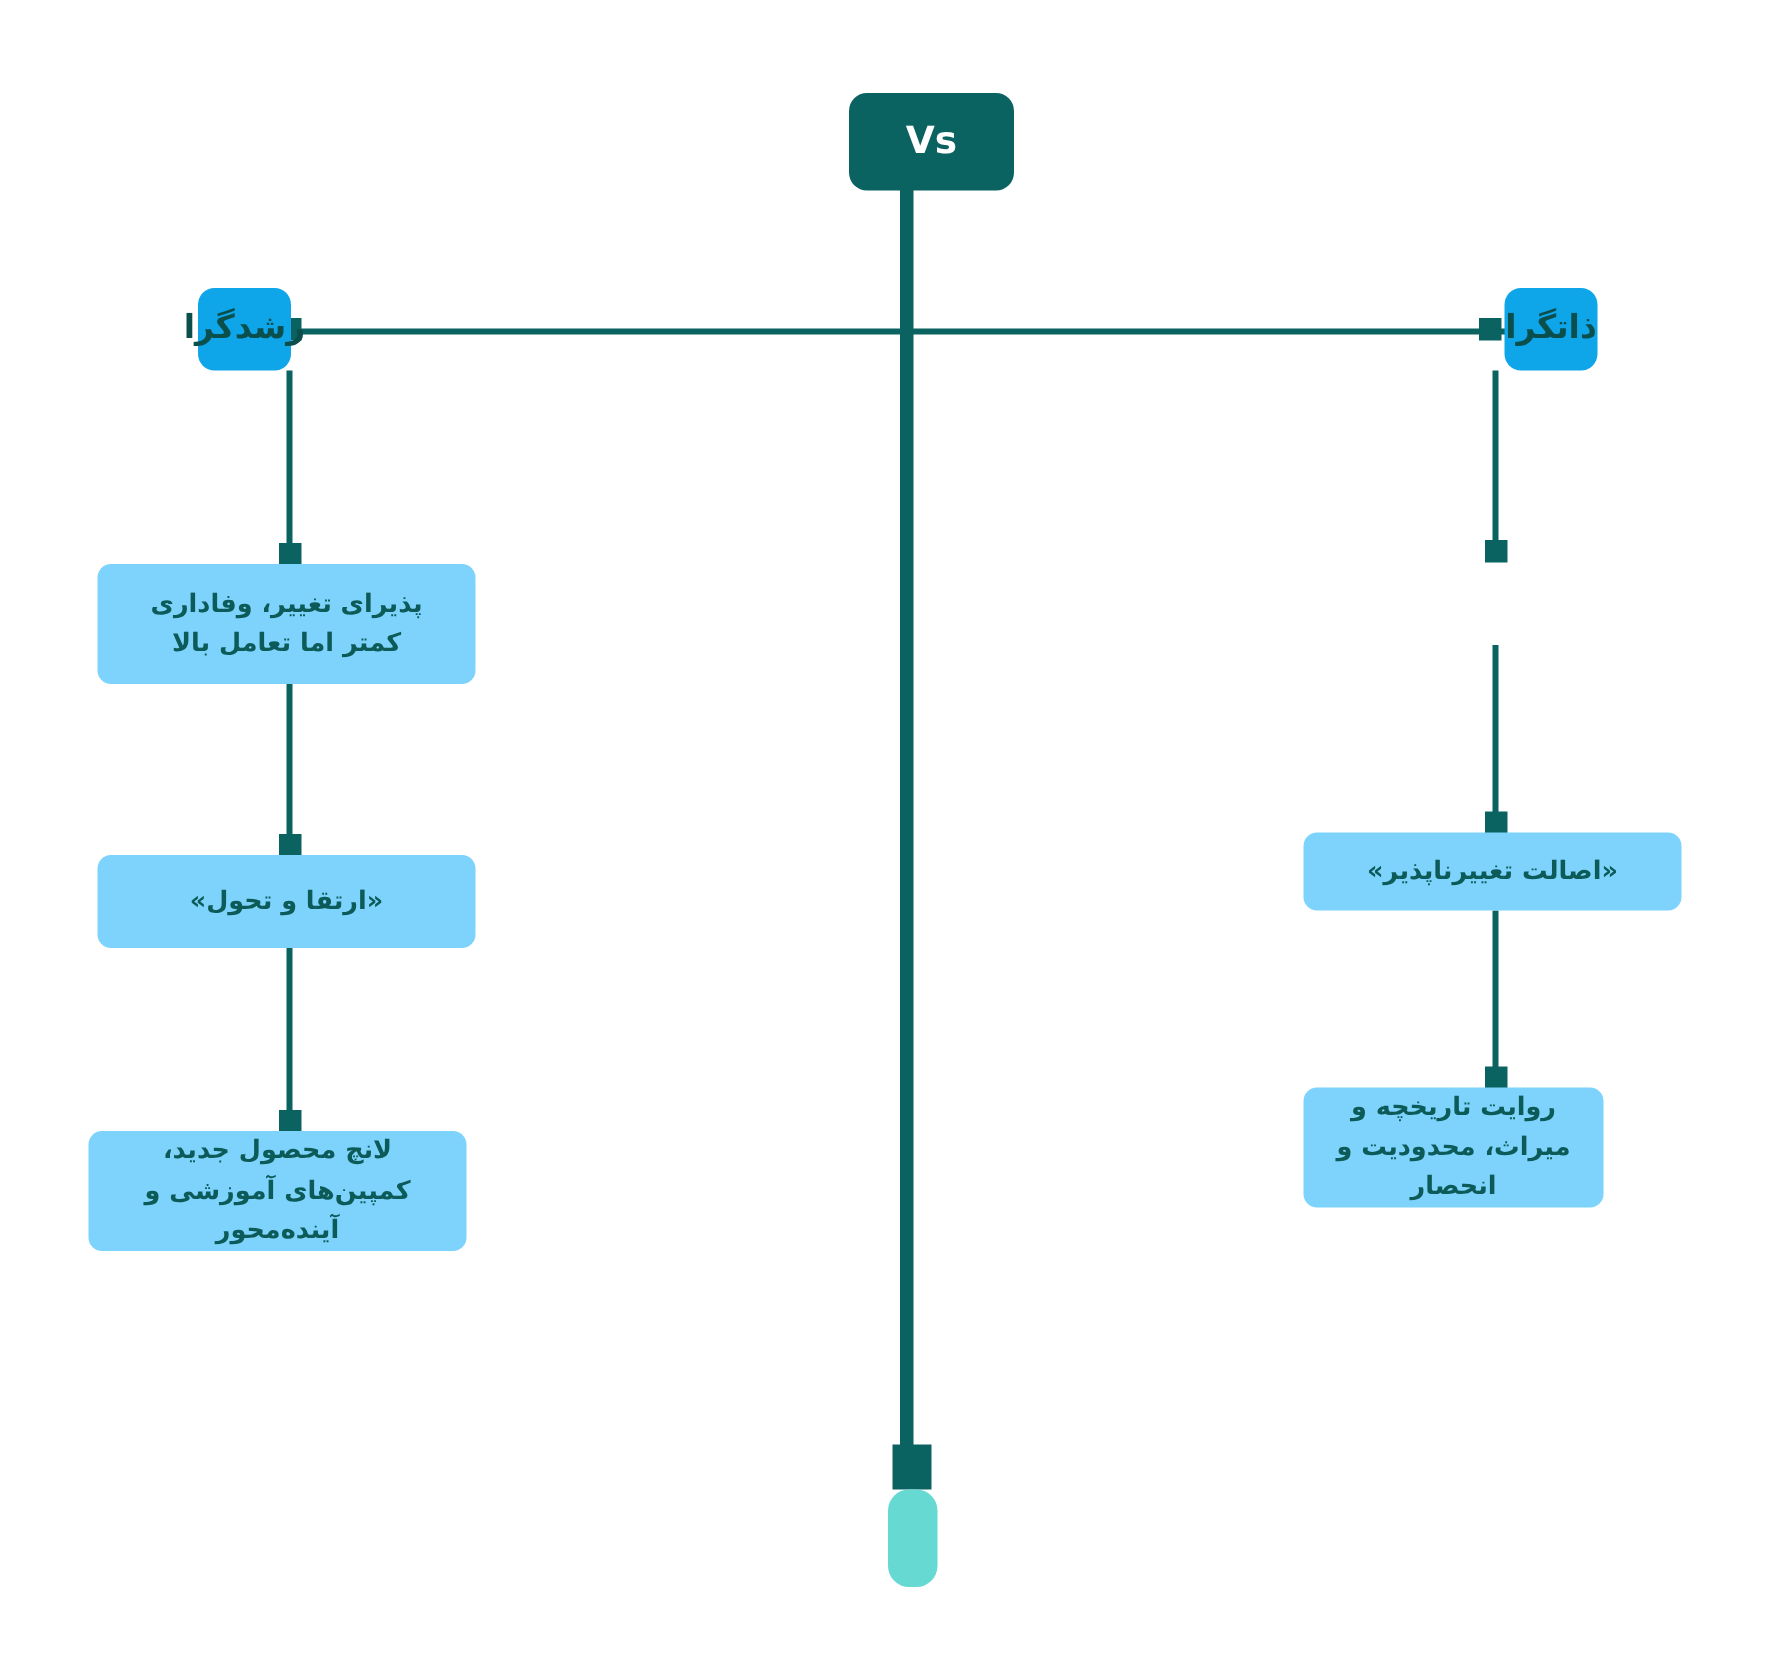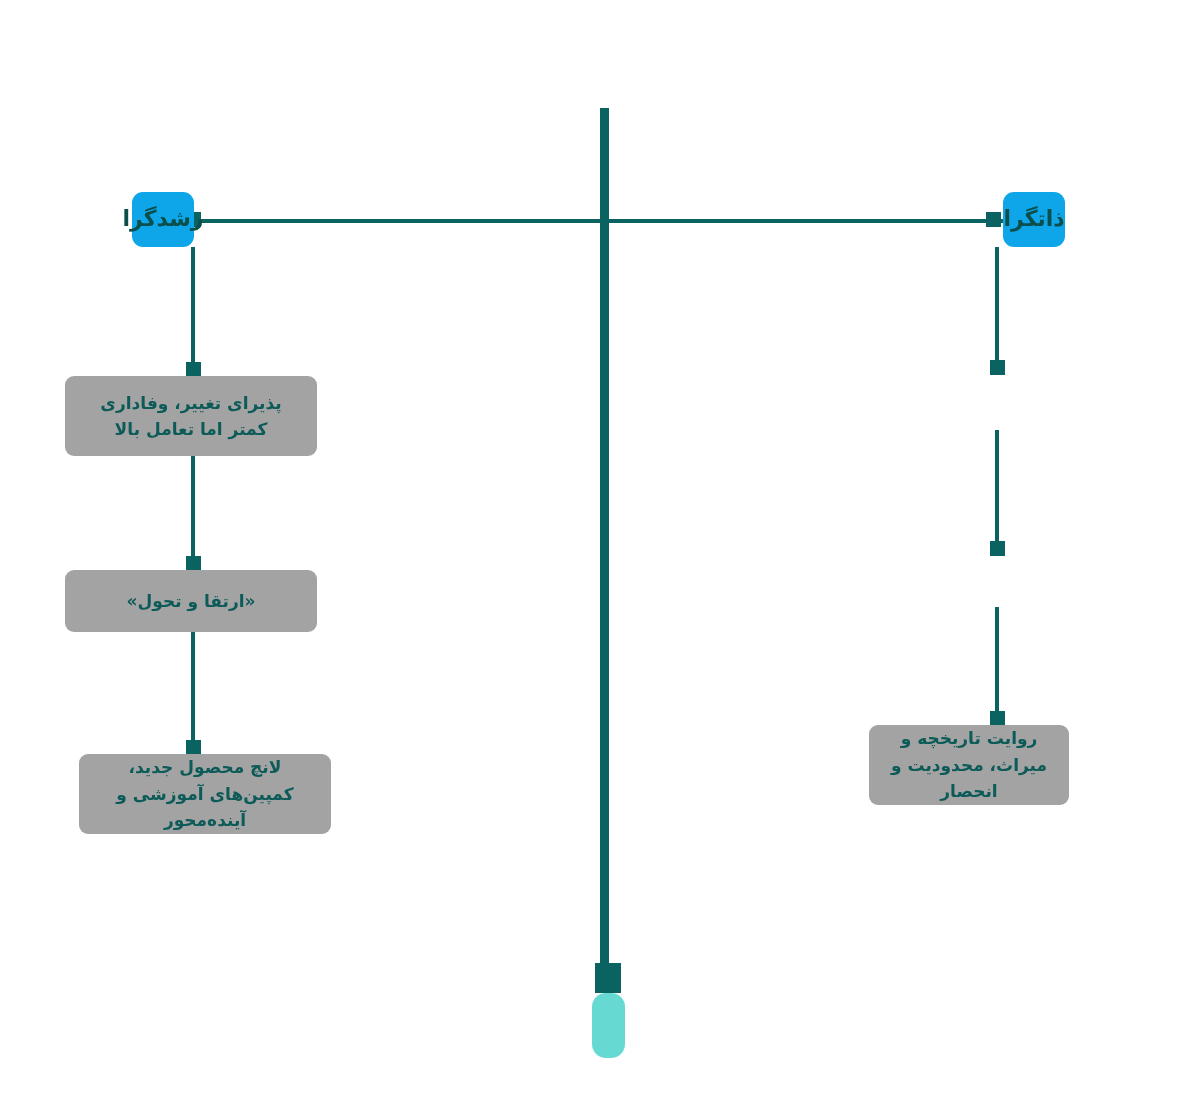"Vs" div.node { html: none -> <div> <span>Vs</span> </div> }
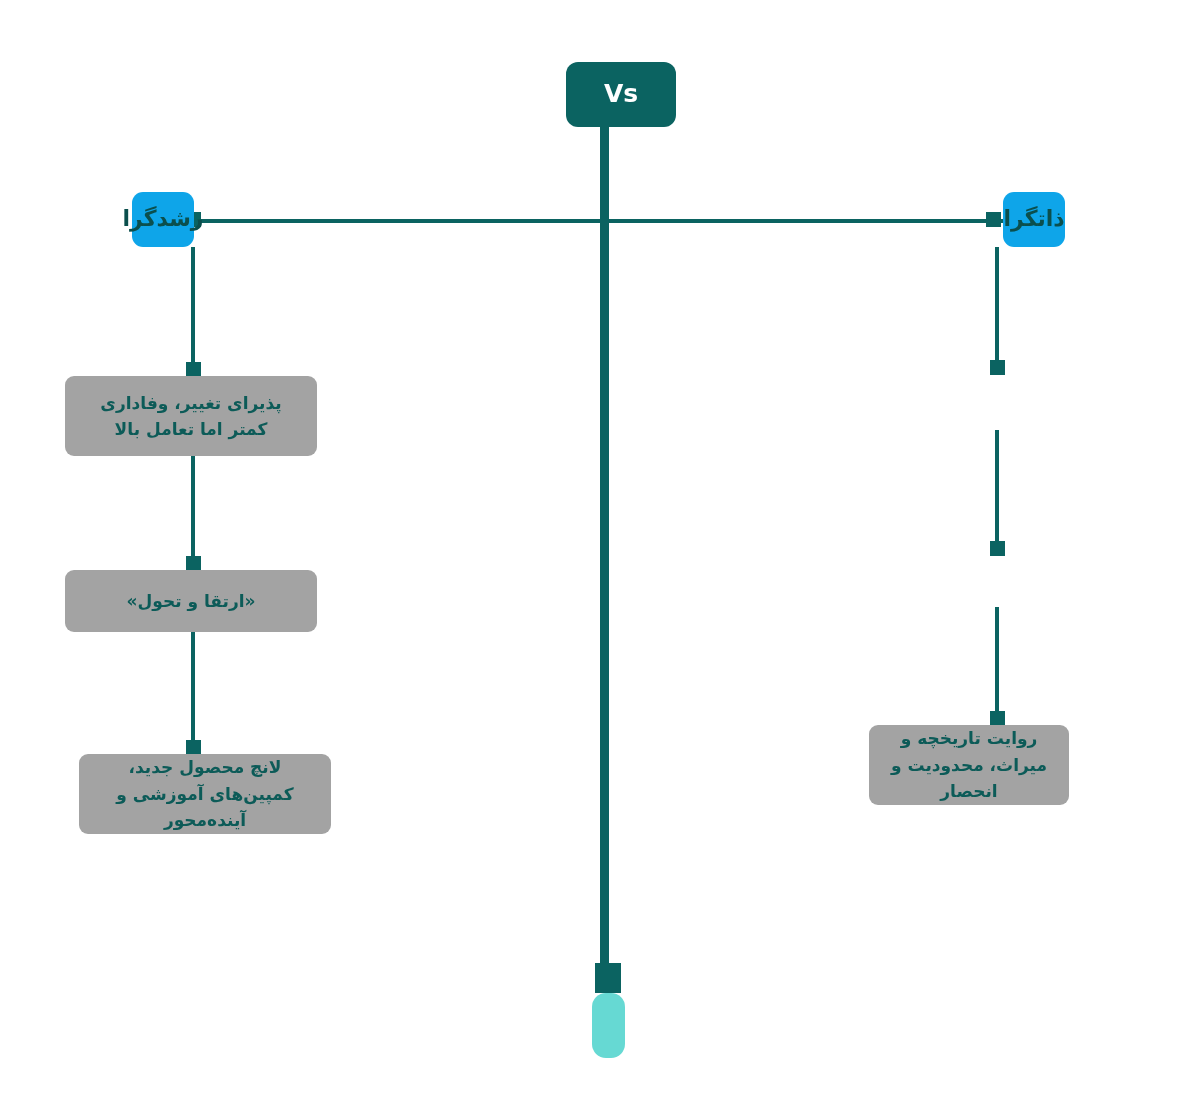"پذیرای تغییر، وفاداری کمتر اما" .node-leaf { background: #a3a3a3 -> #7dd3fc }
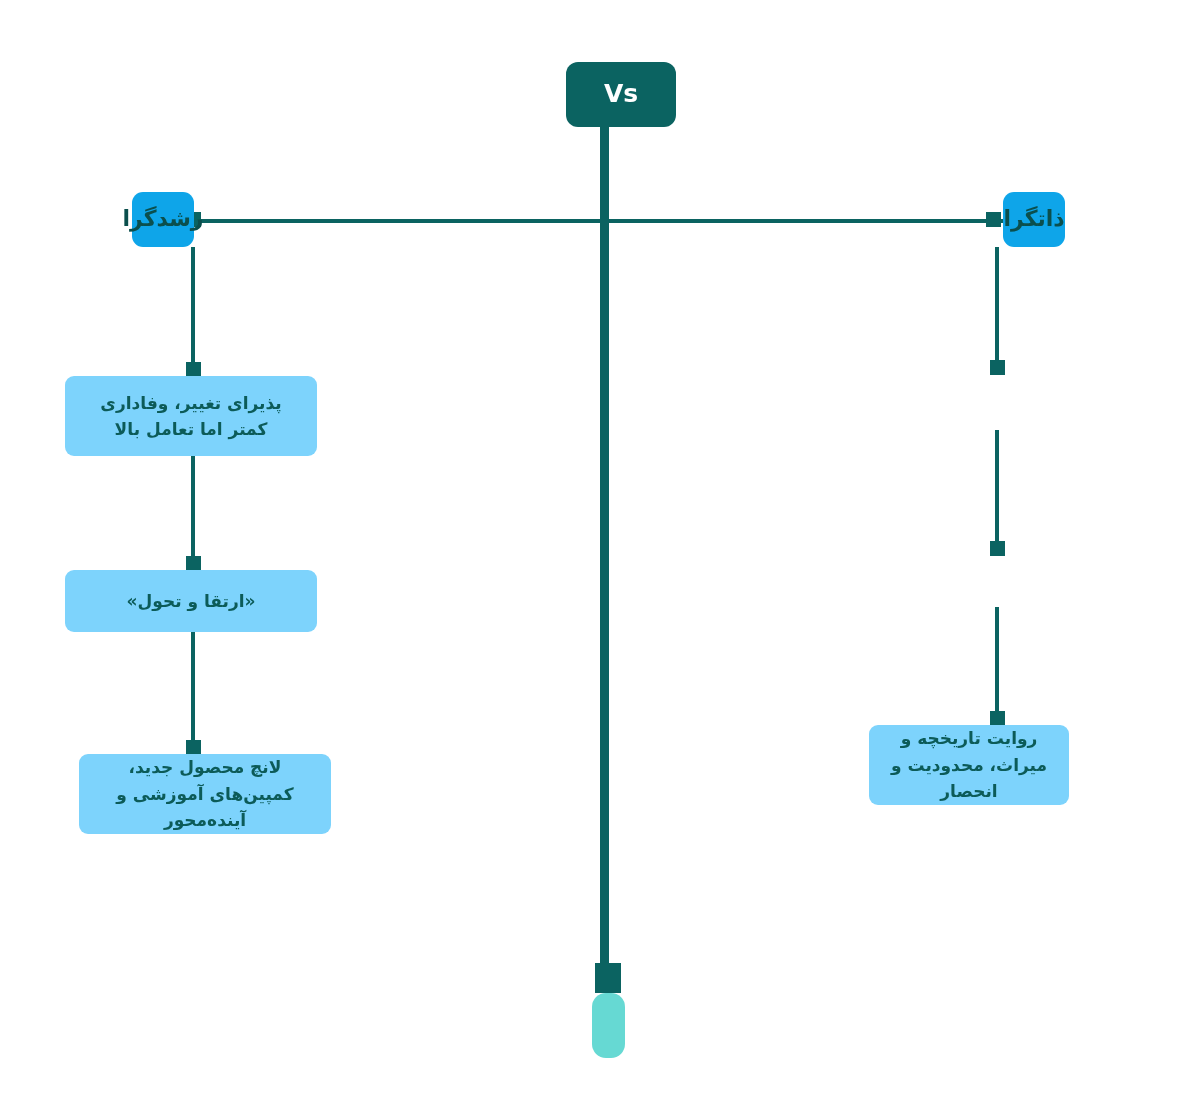"«اصالت تغییرناپذیر»" div.node { html: none -> <div> <span>«اصالت تغییرناپذیر»</span> </div> }
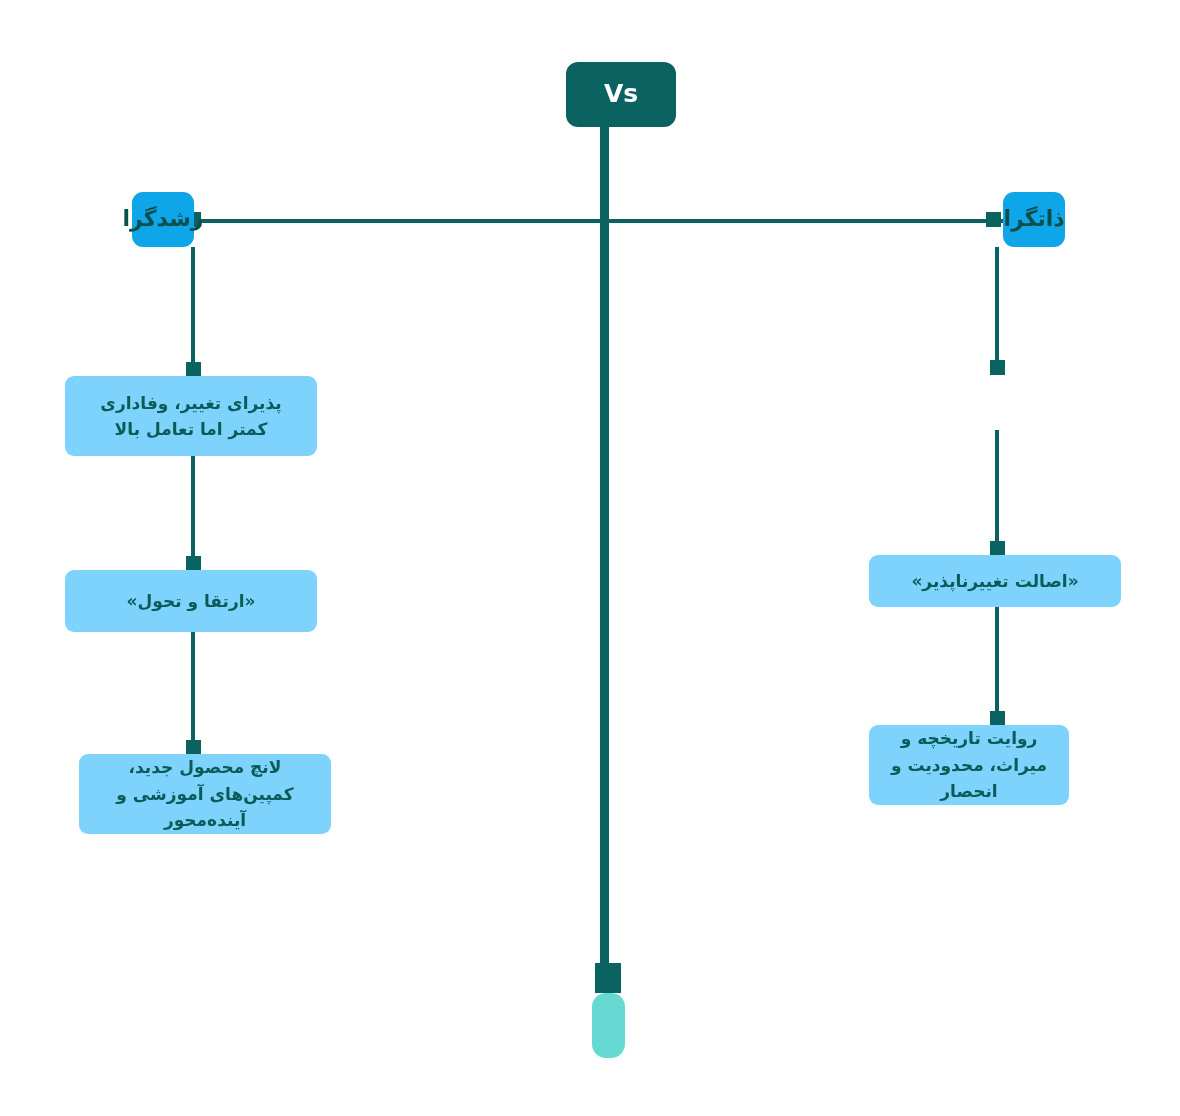"لانچ محصول جدید، کمپین‌های آموزشی" div.node { left: 79px -> 59px }
